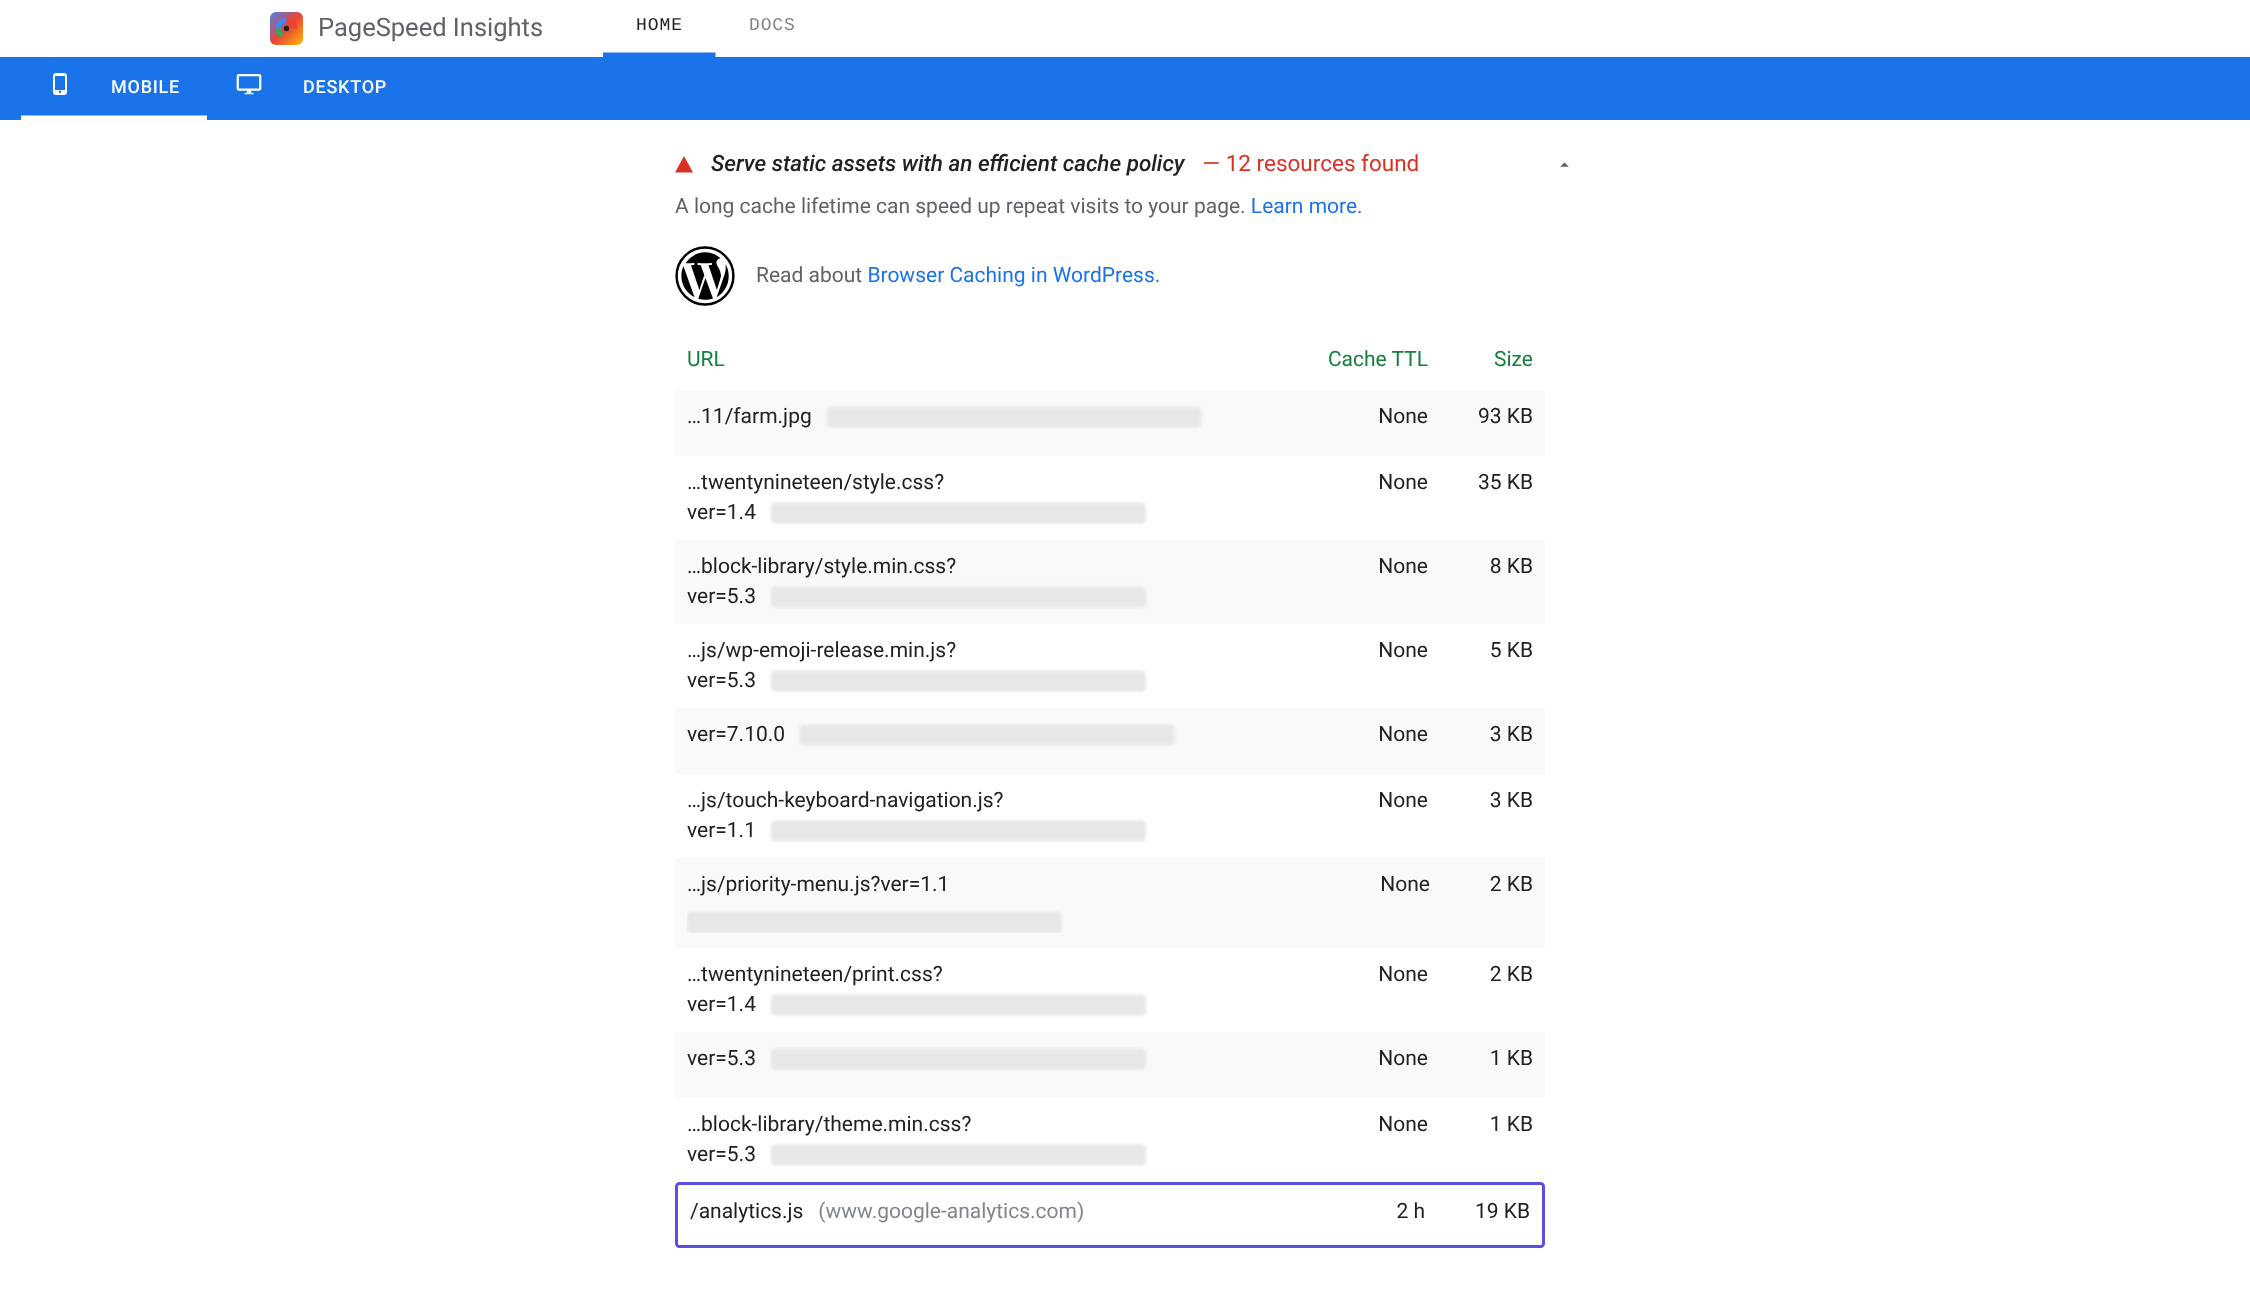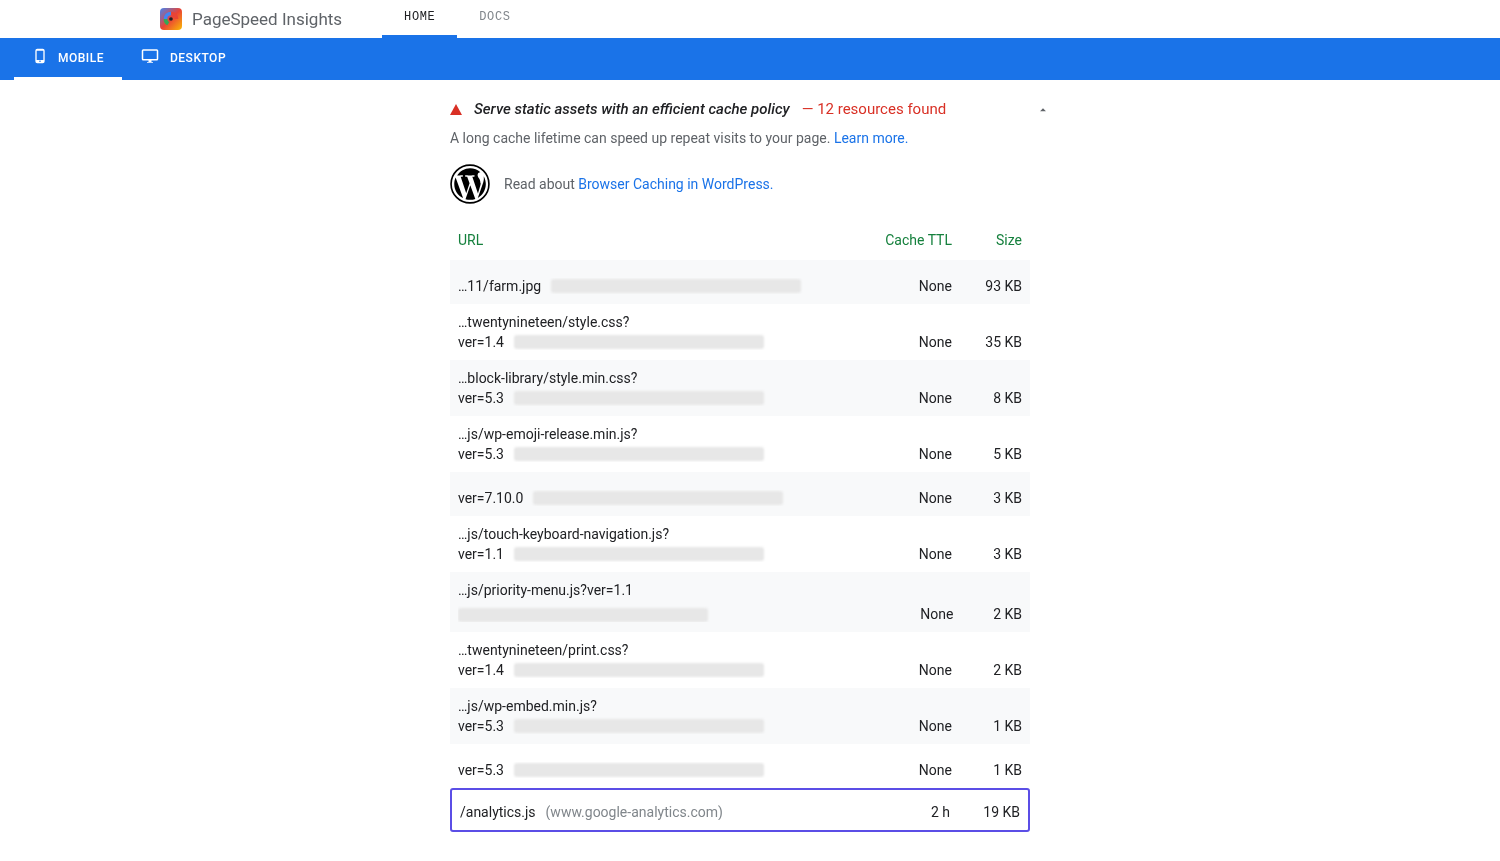"PageSpeed Insights" .header { margin-left: none -> 20px }
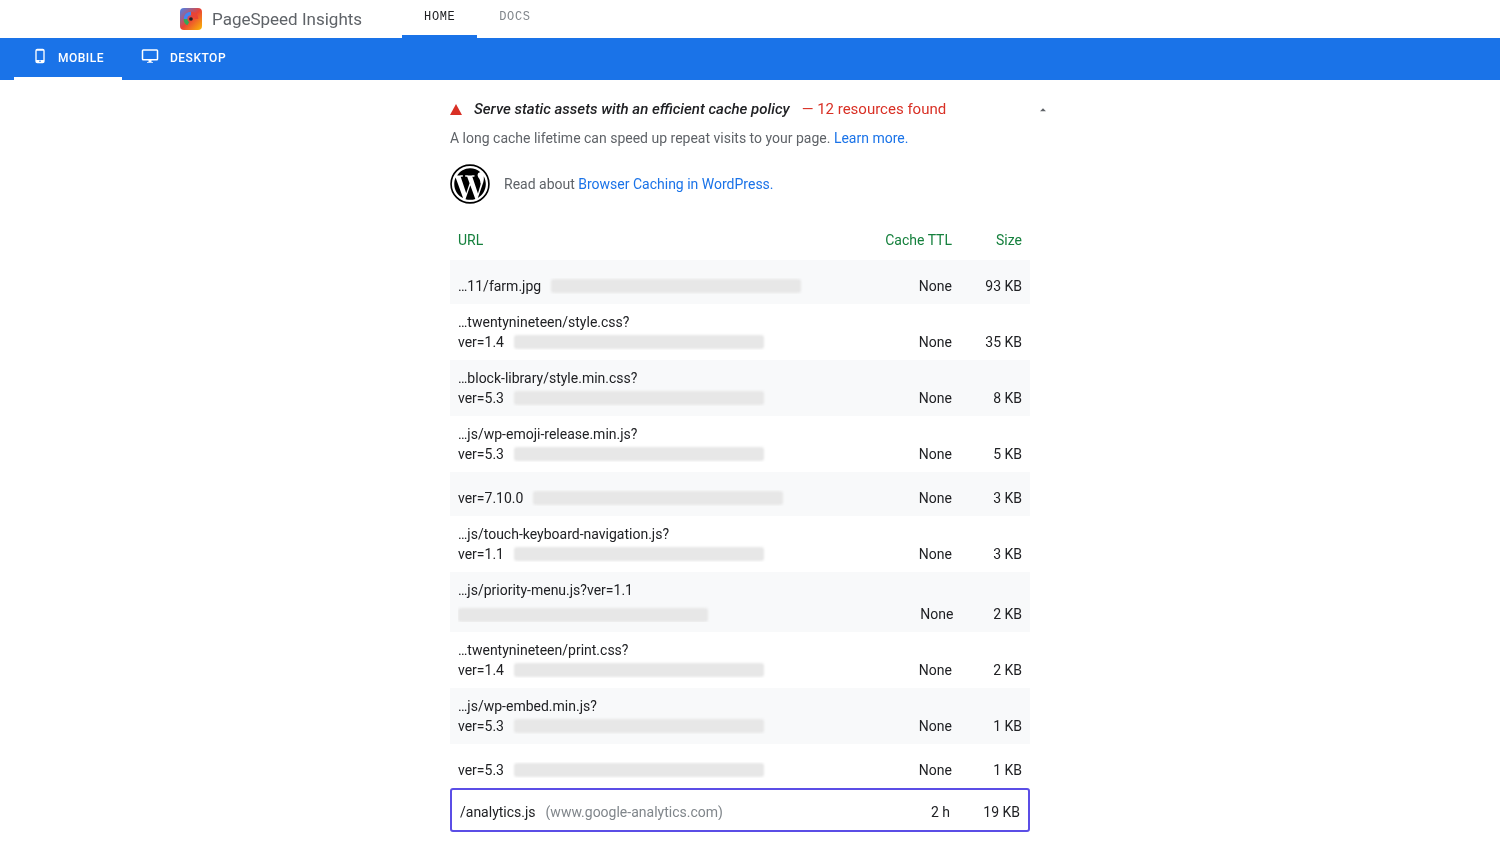"MOBILE" .device-tab { gap: 10px -> 26px }
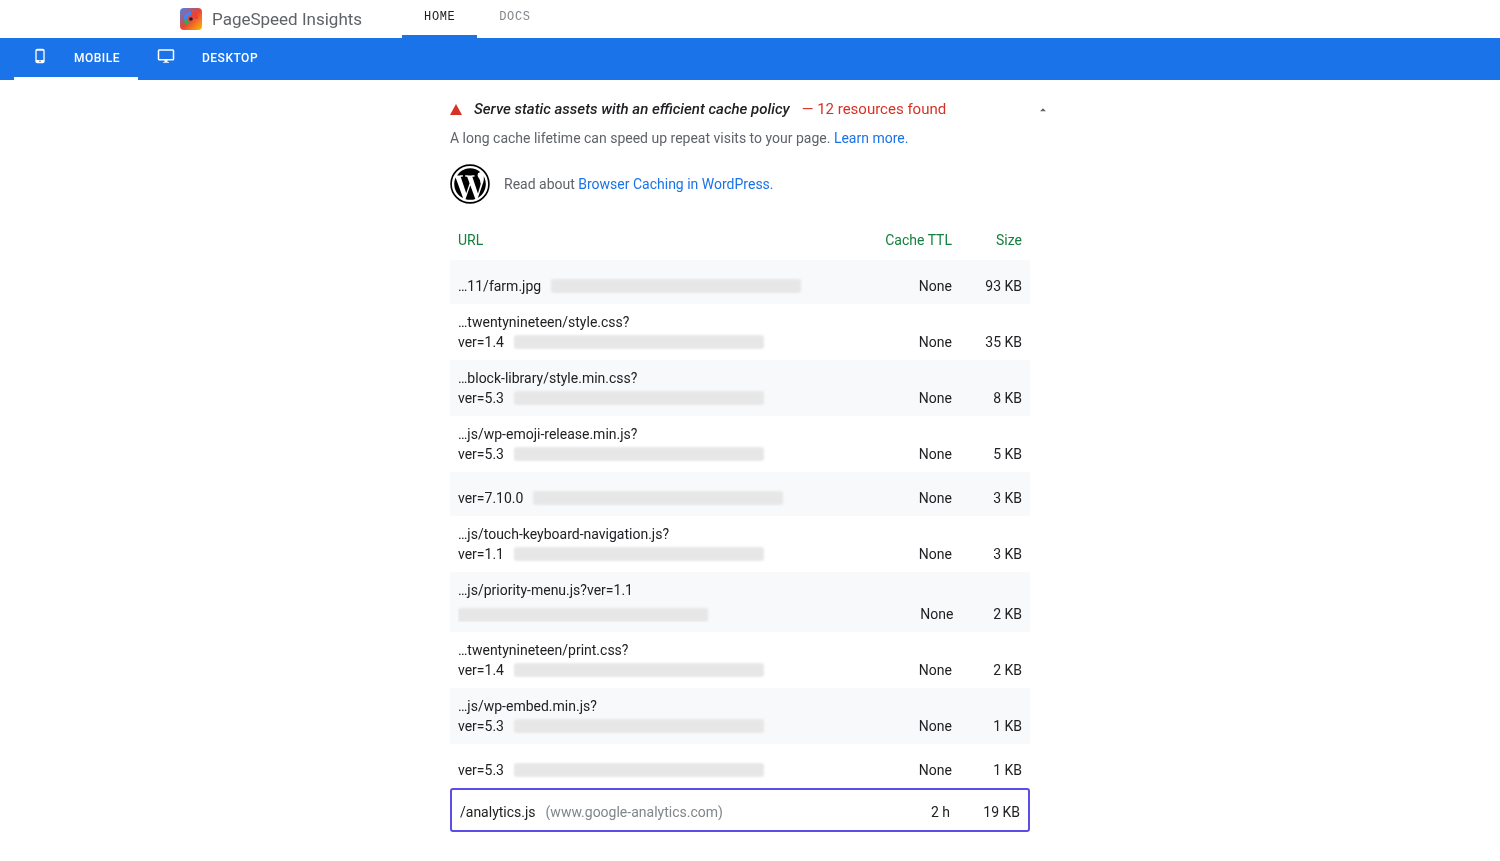"…11/farm.jpg" .trow { align-items: flex-end -> flex-start }
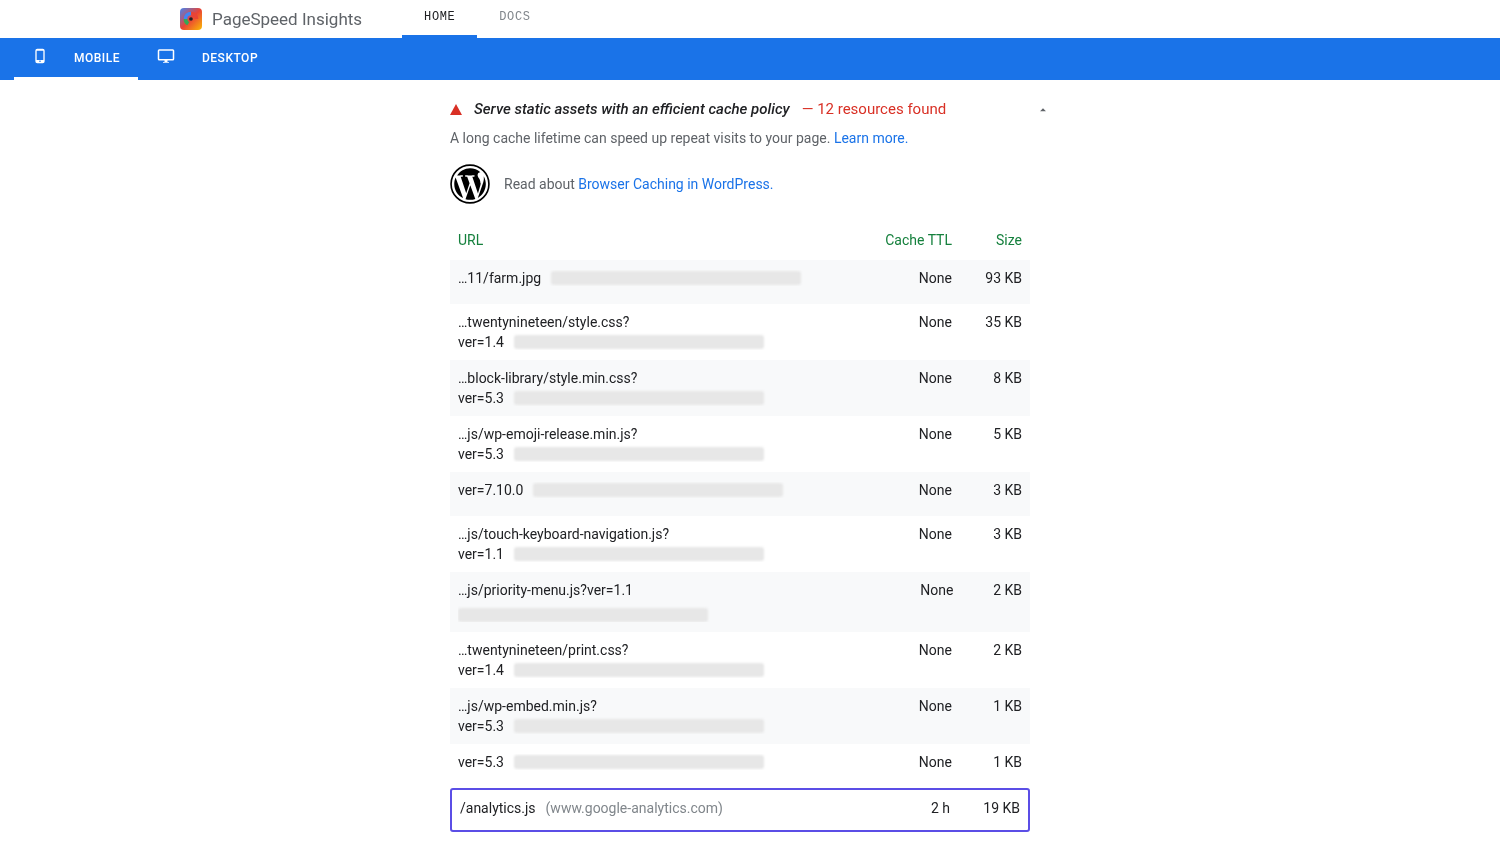"…js/wp-embed.min.js?" div.url-line { html: <div> <span>…js/wp-embed.min.js?</span> </div> -> none }
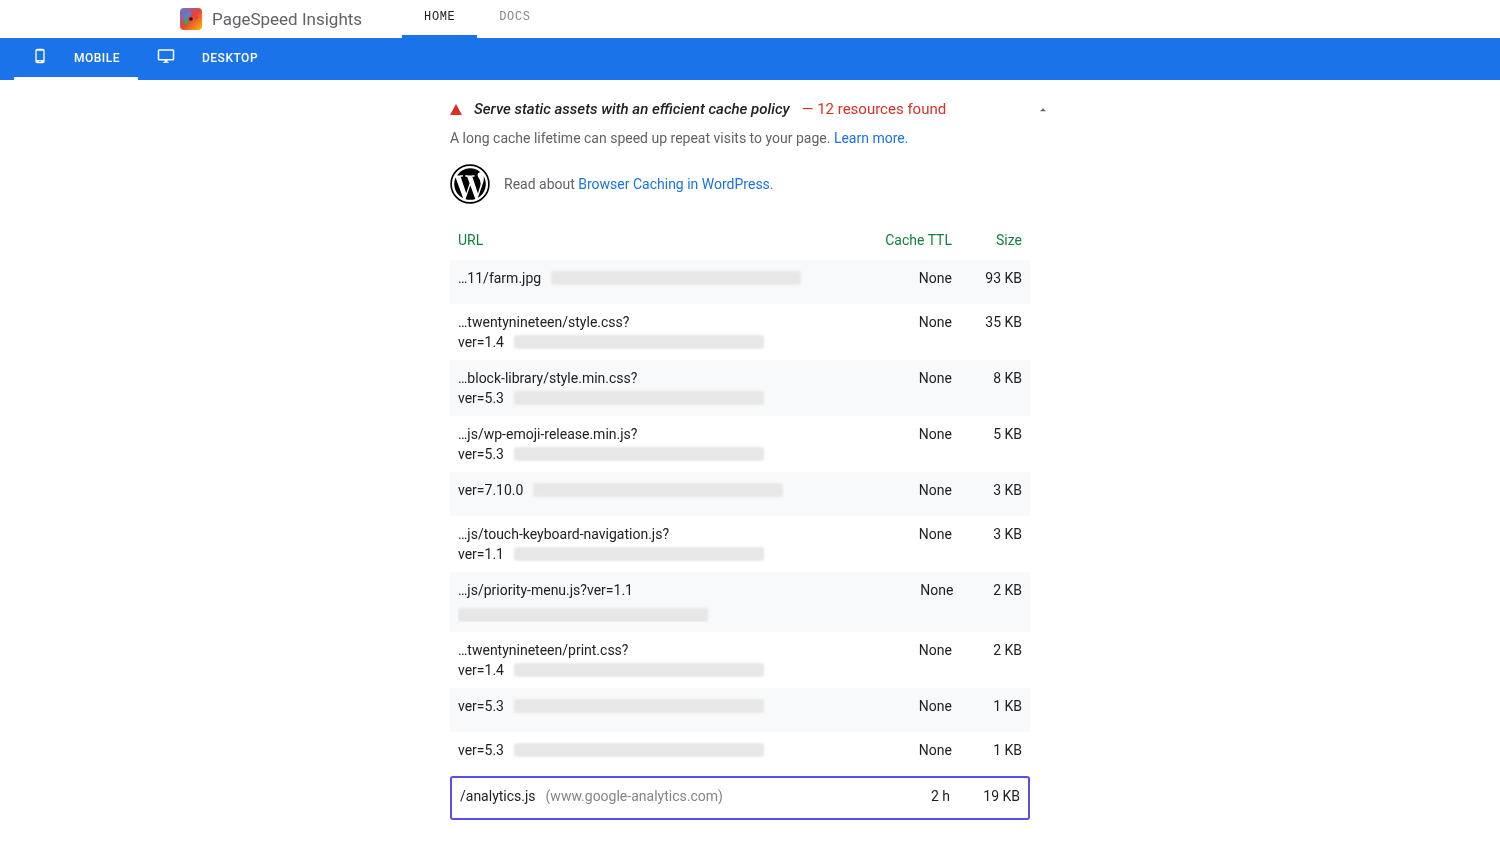"…block-library/theme.min.css?" div.url-line { html: none -> <div> <span>…block-library/theme.min.css?</span> </div> }
